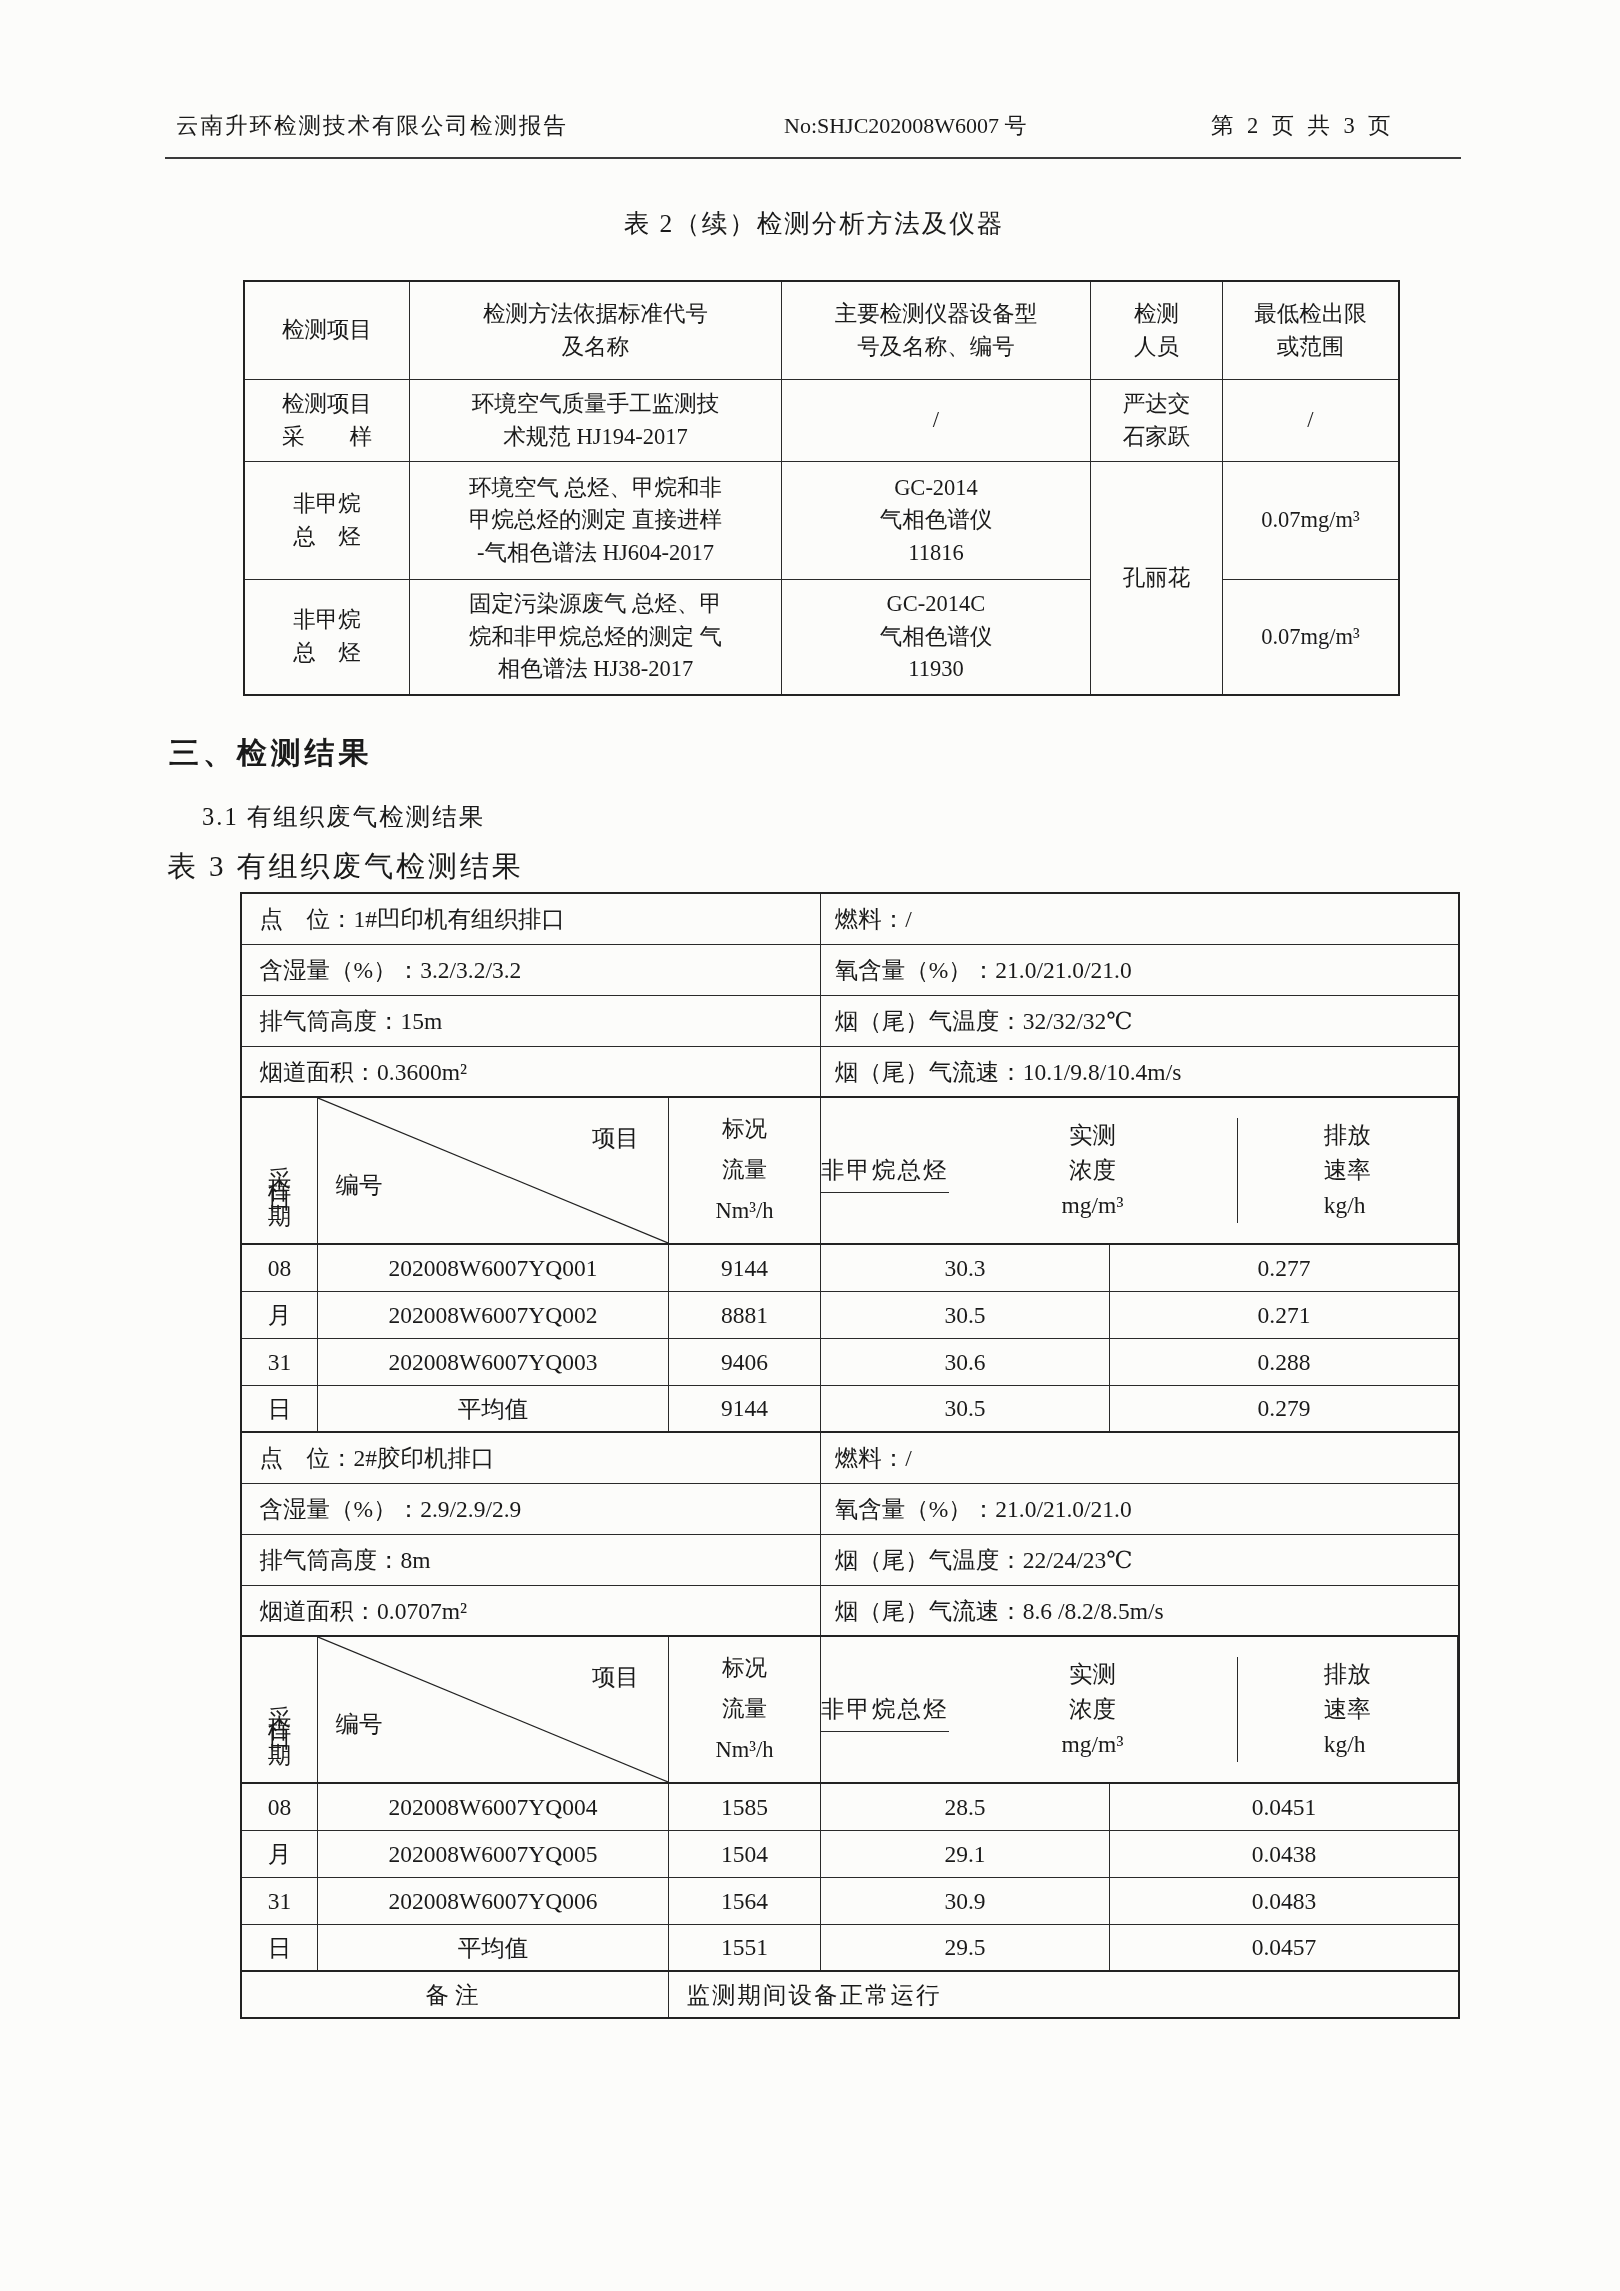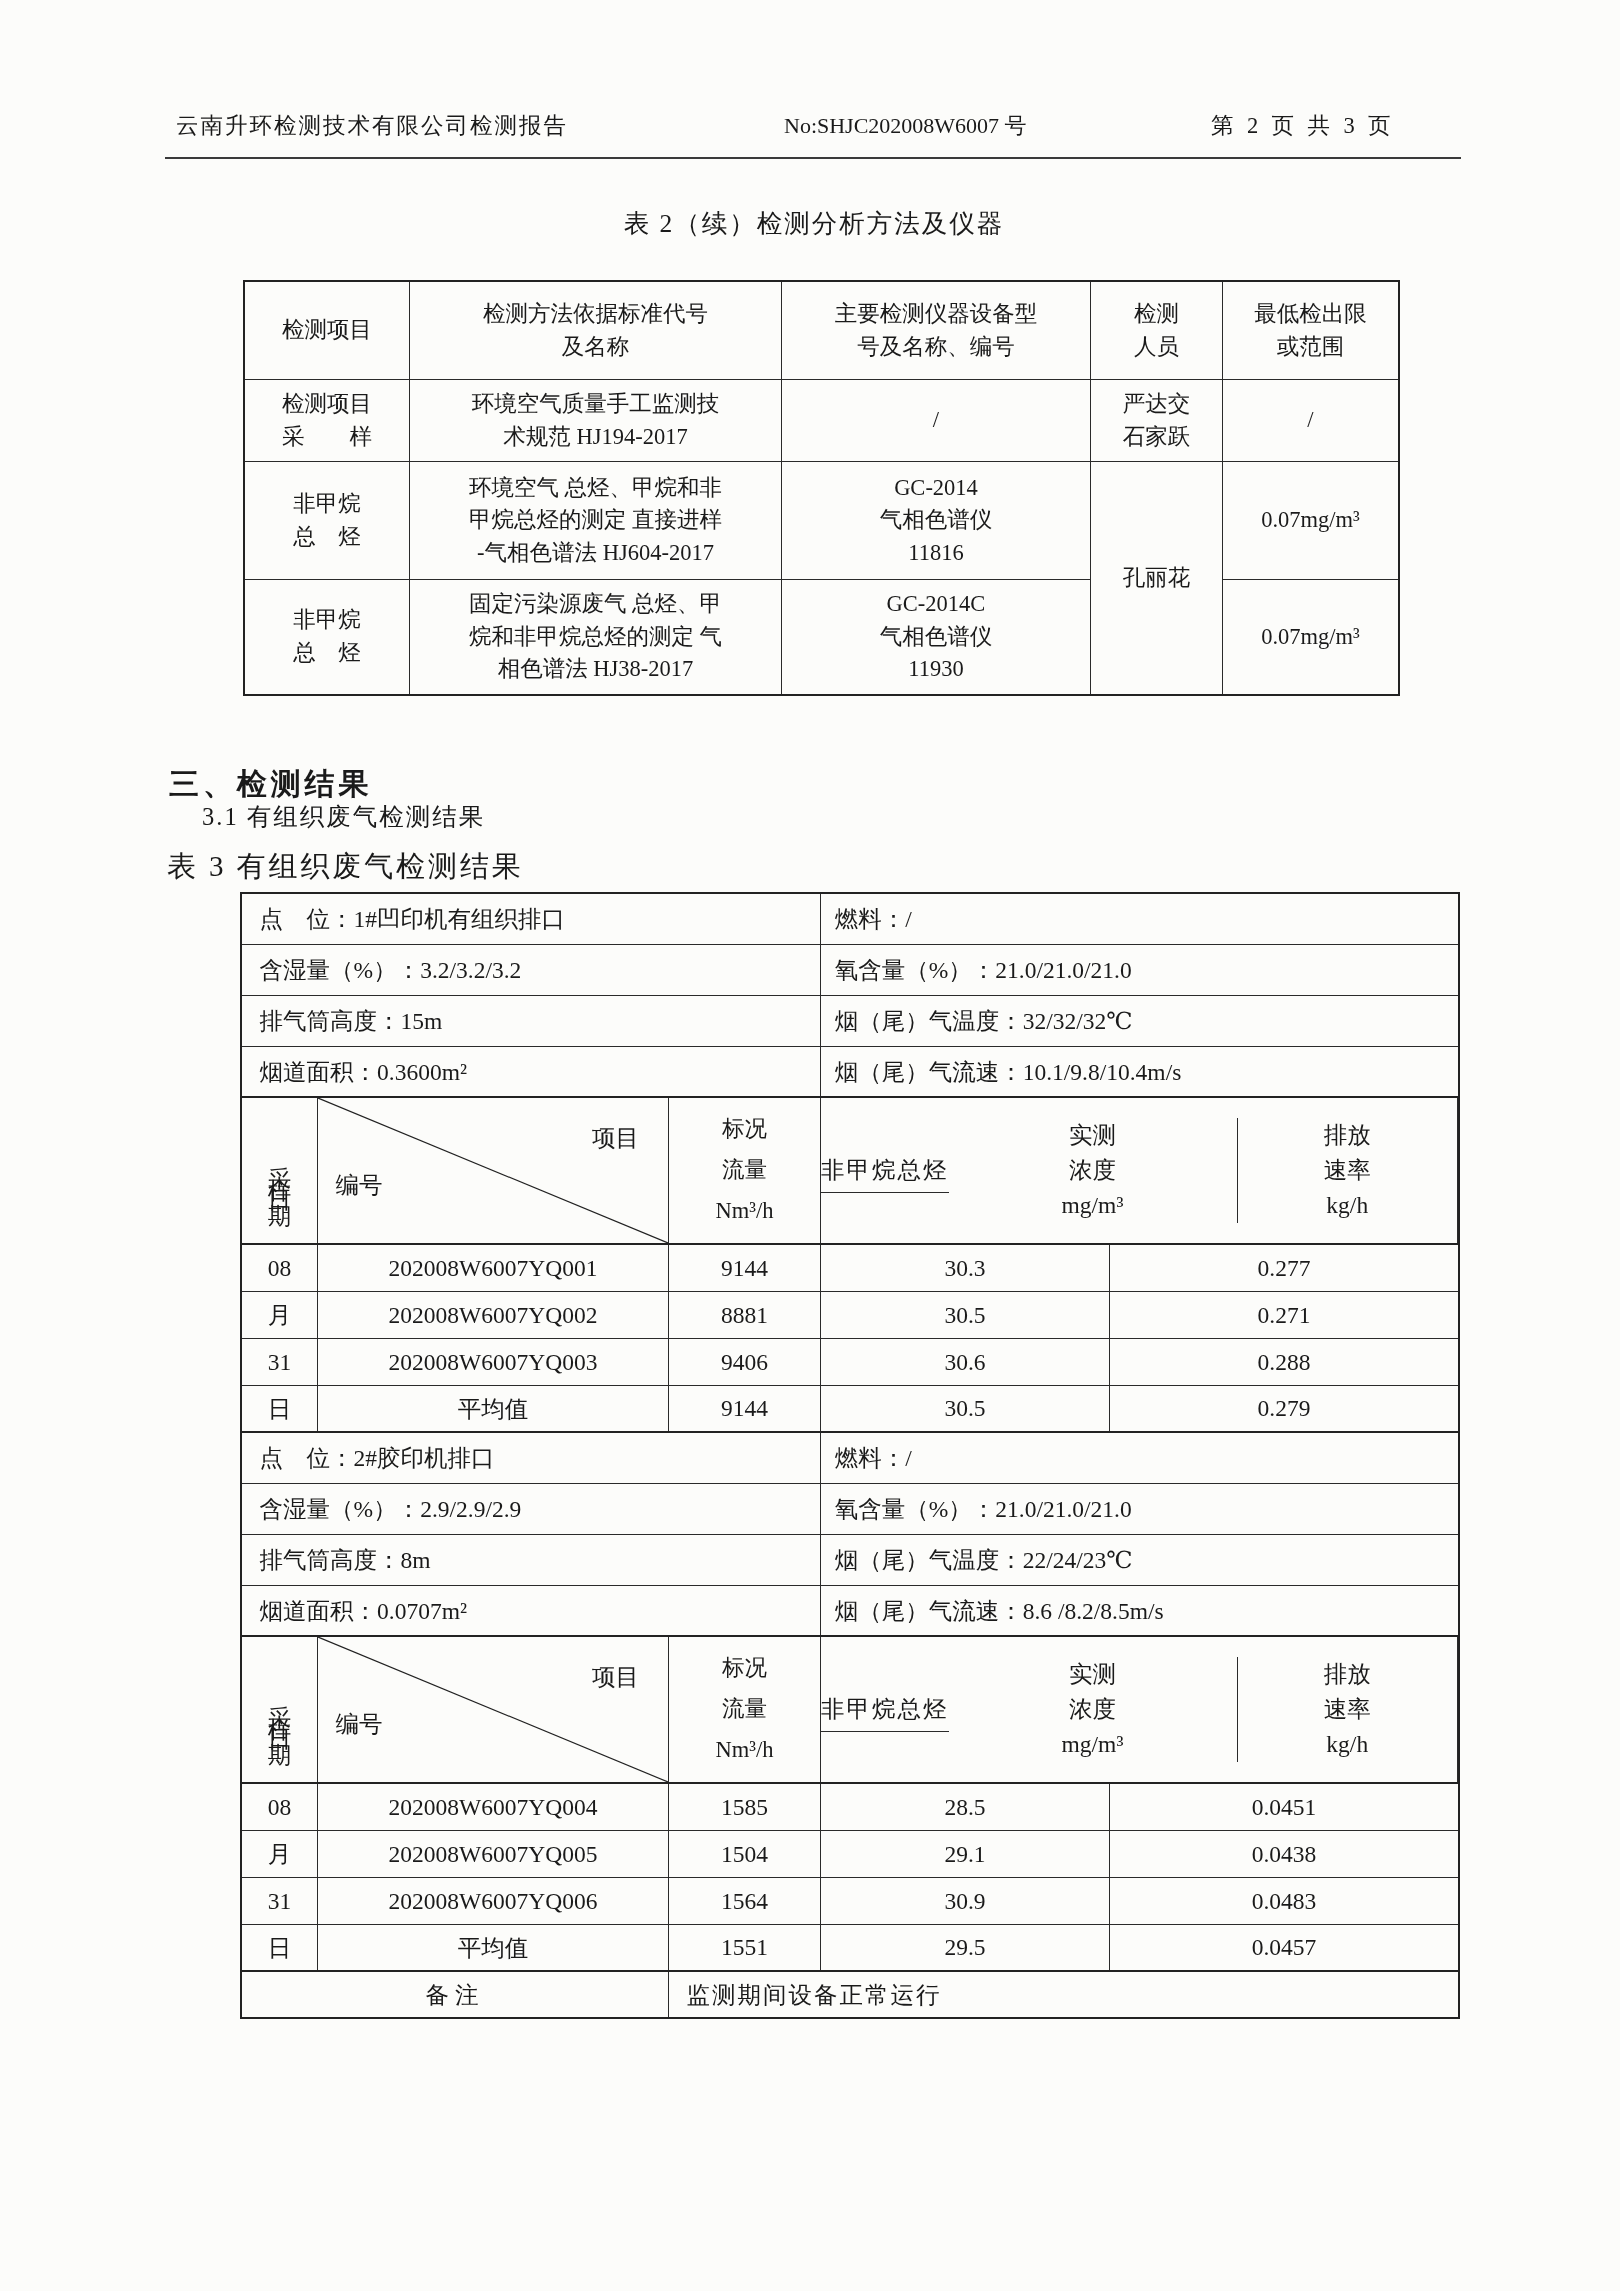"三、检测结果" .sech { margin-top: 31px -> none }
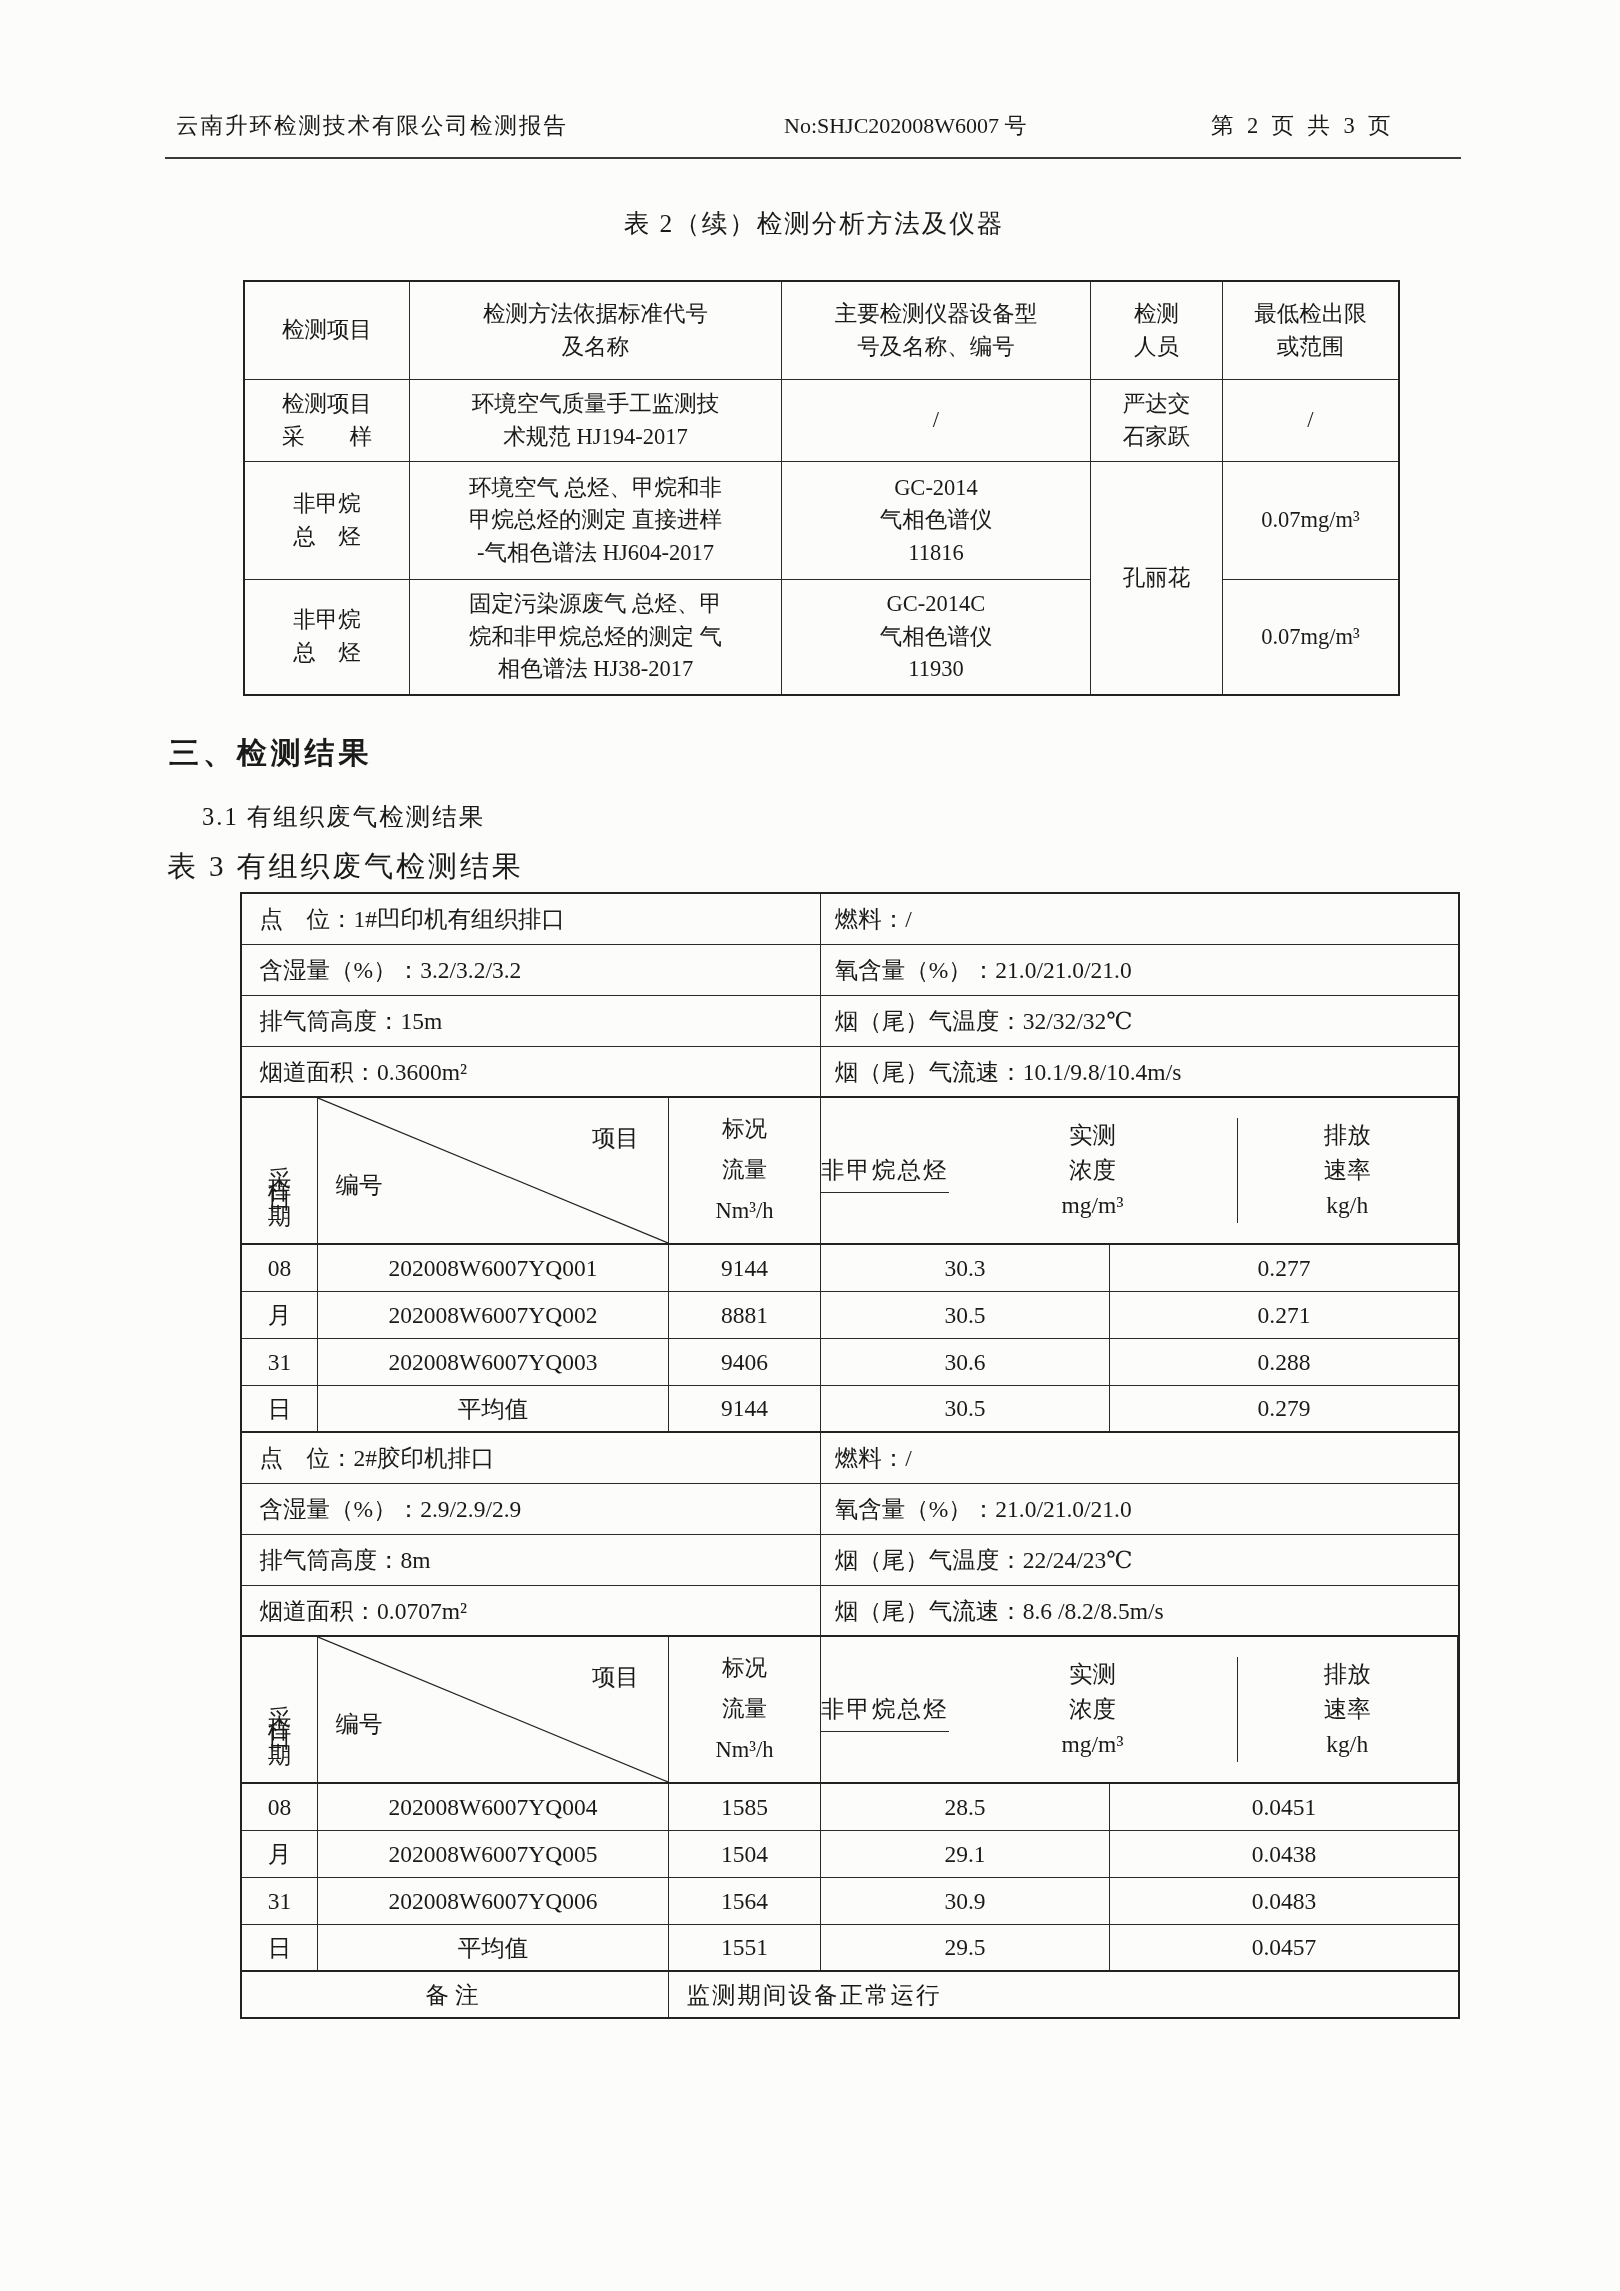"排放" .grp .gb .gr { text-align: center -> none }
